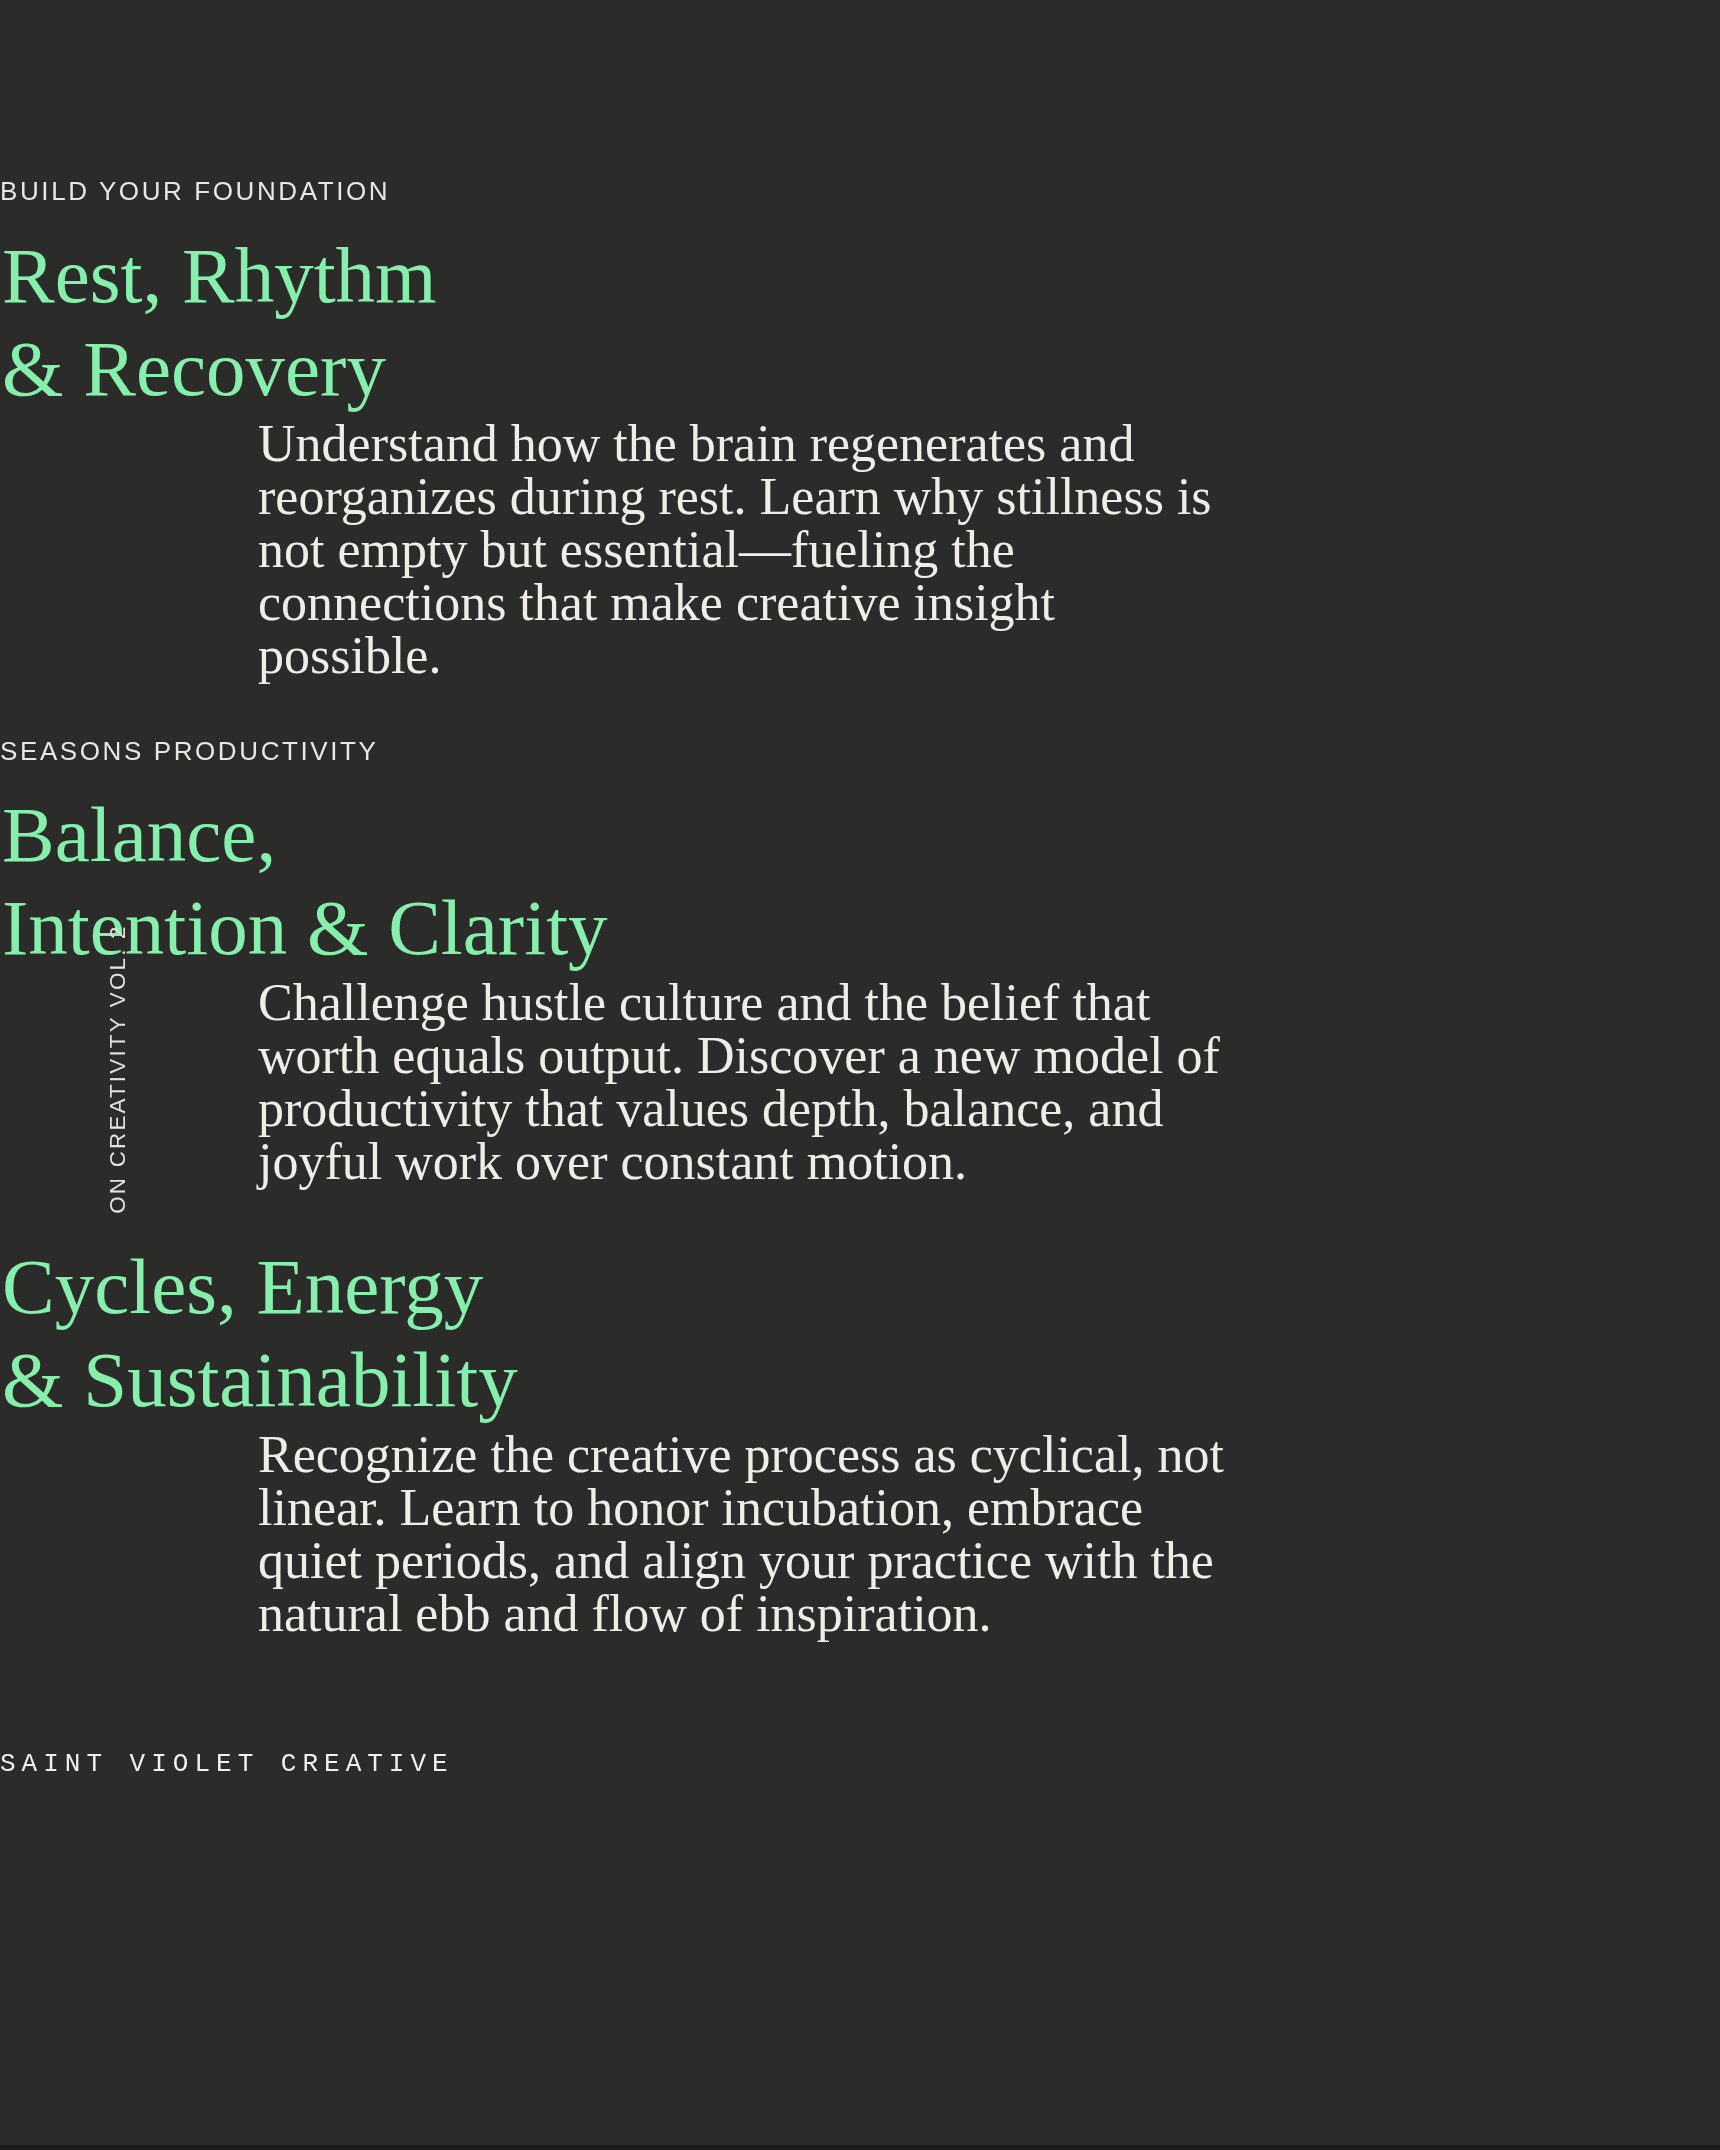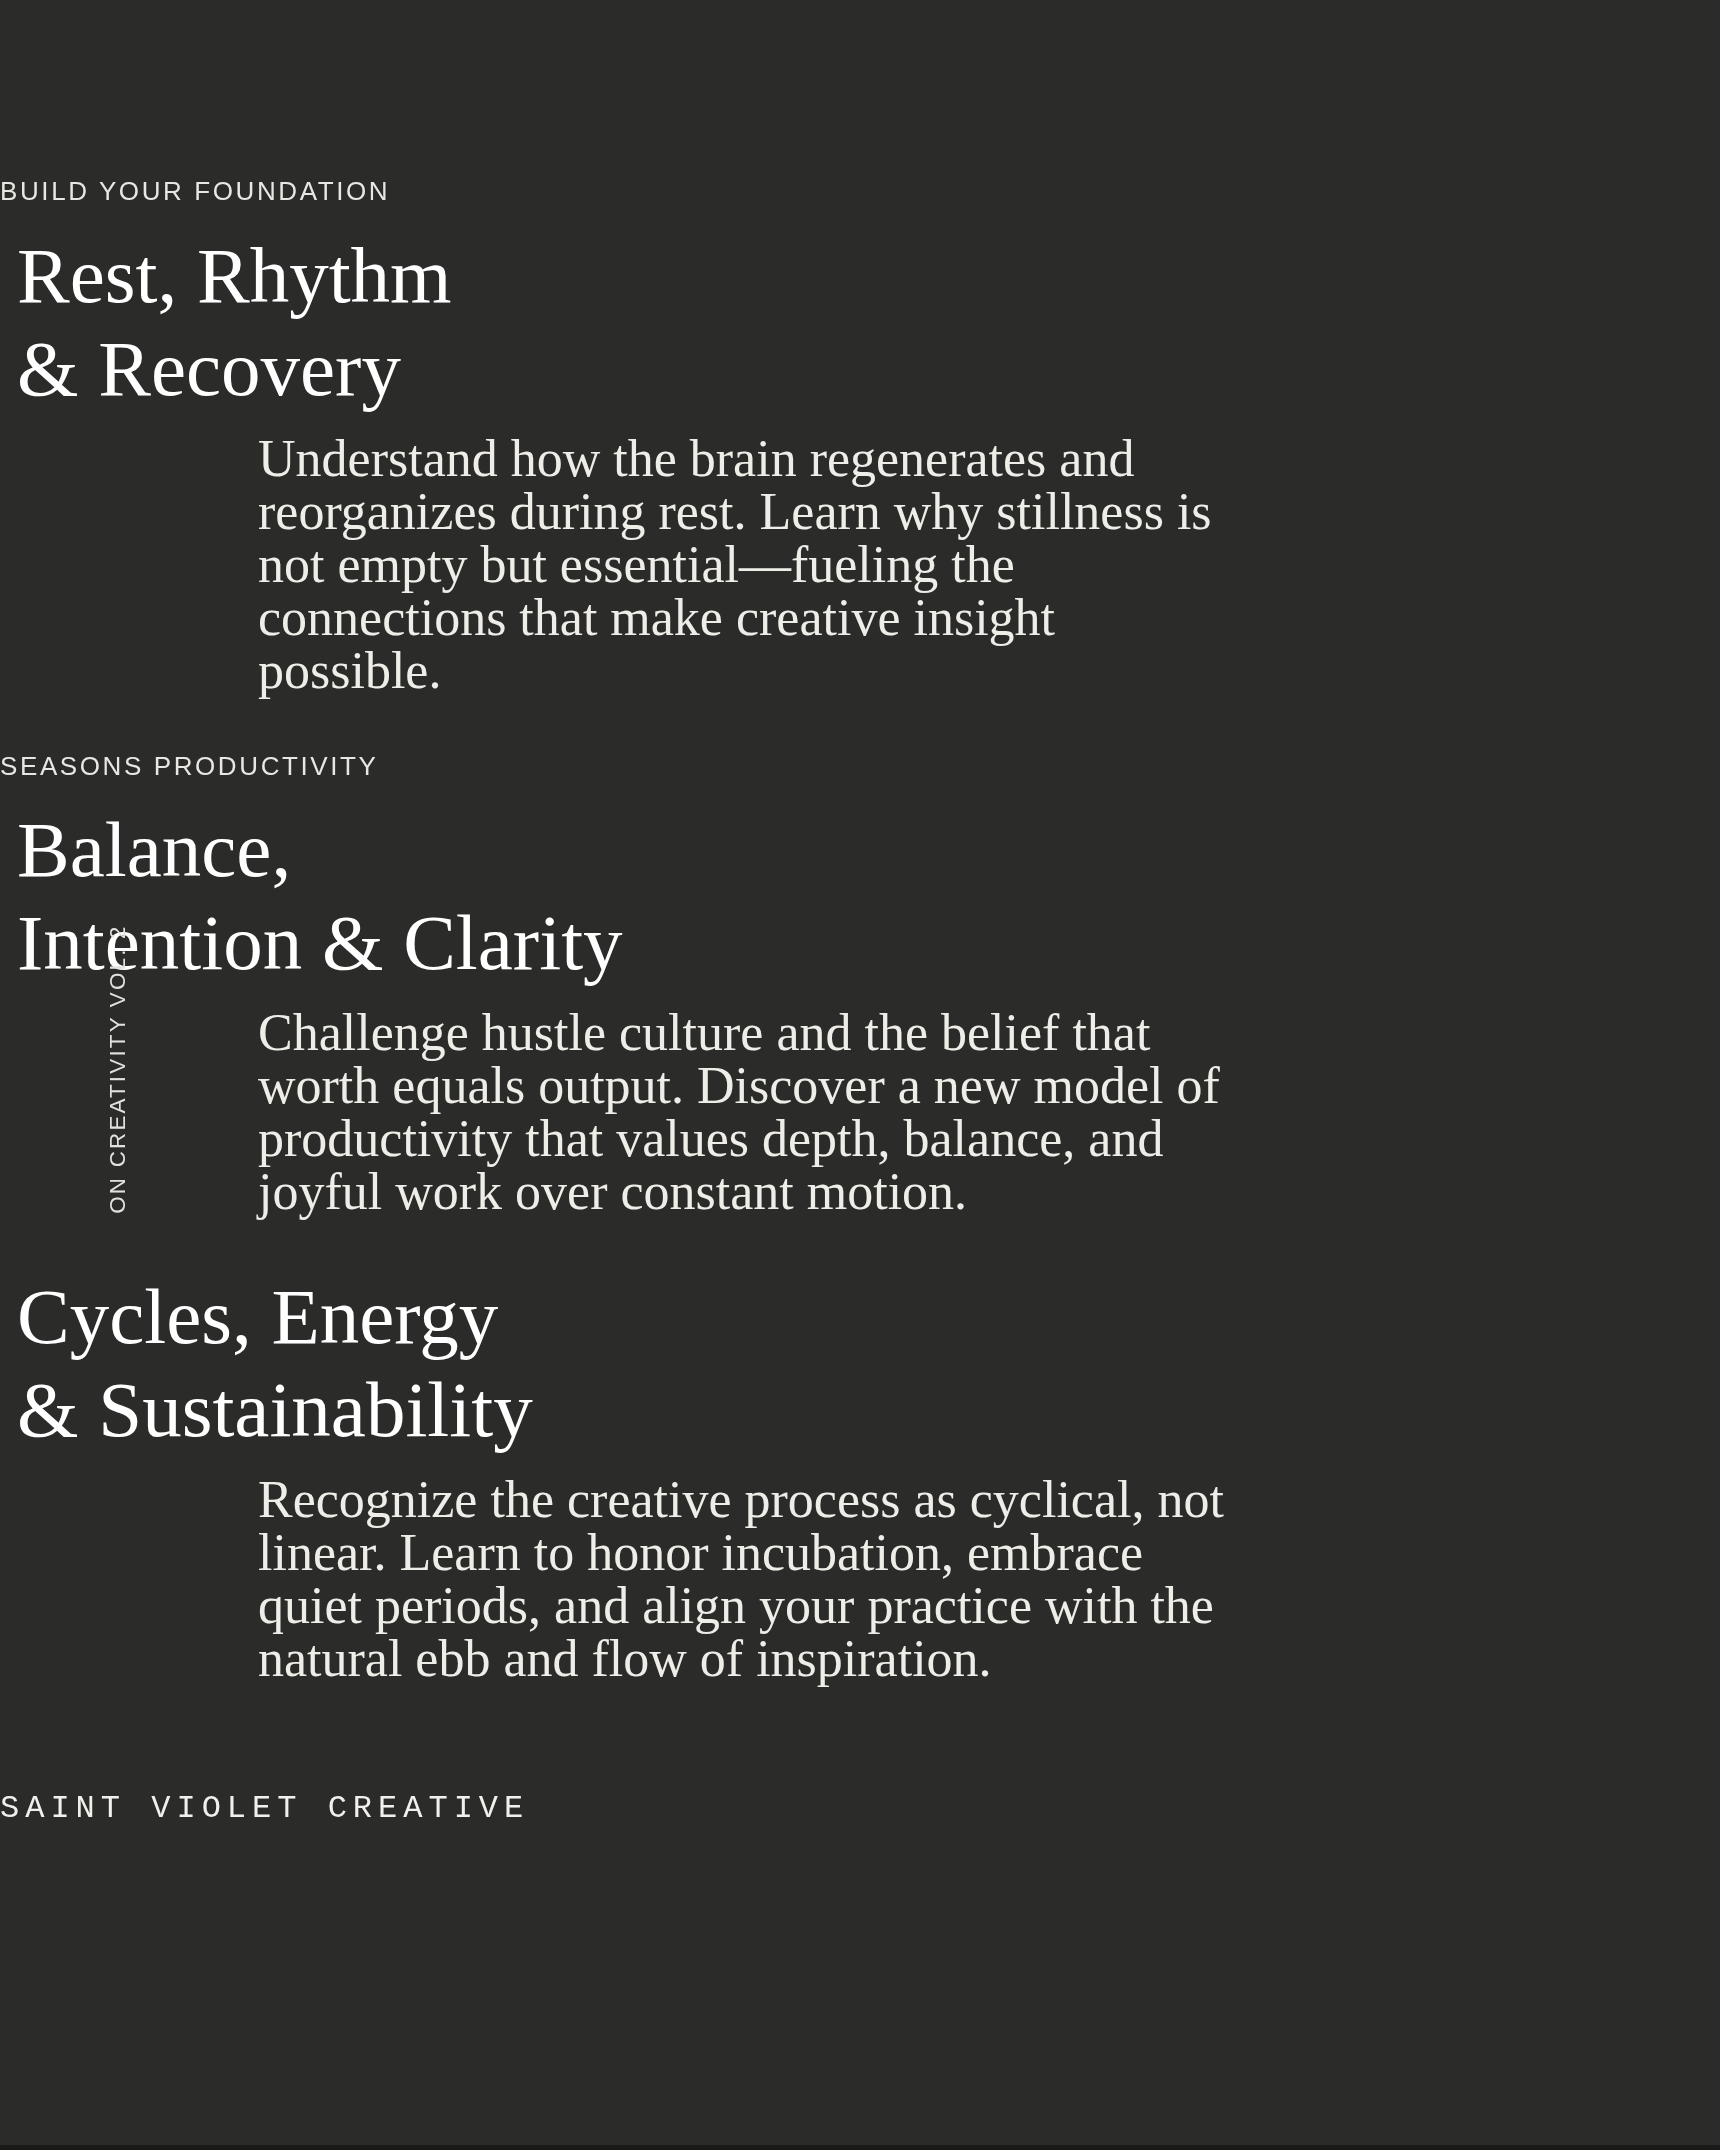"Rest, Rhythm" .heading { color: #ffffff -> #86efac; margin: 17px -> 2px }
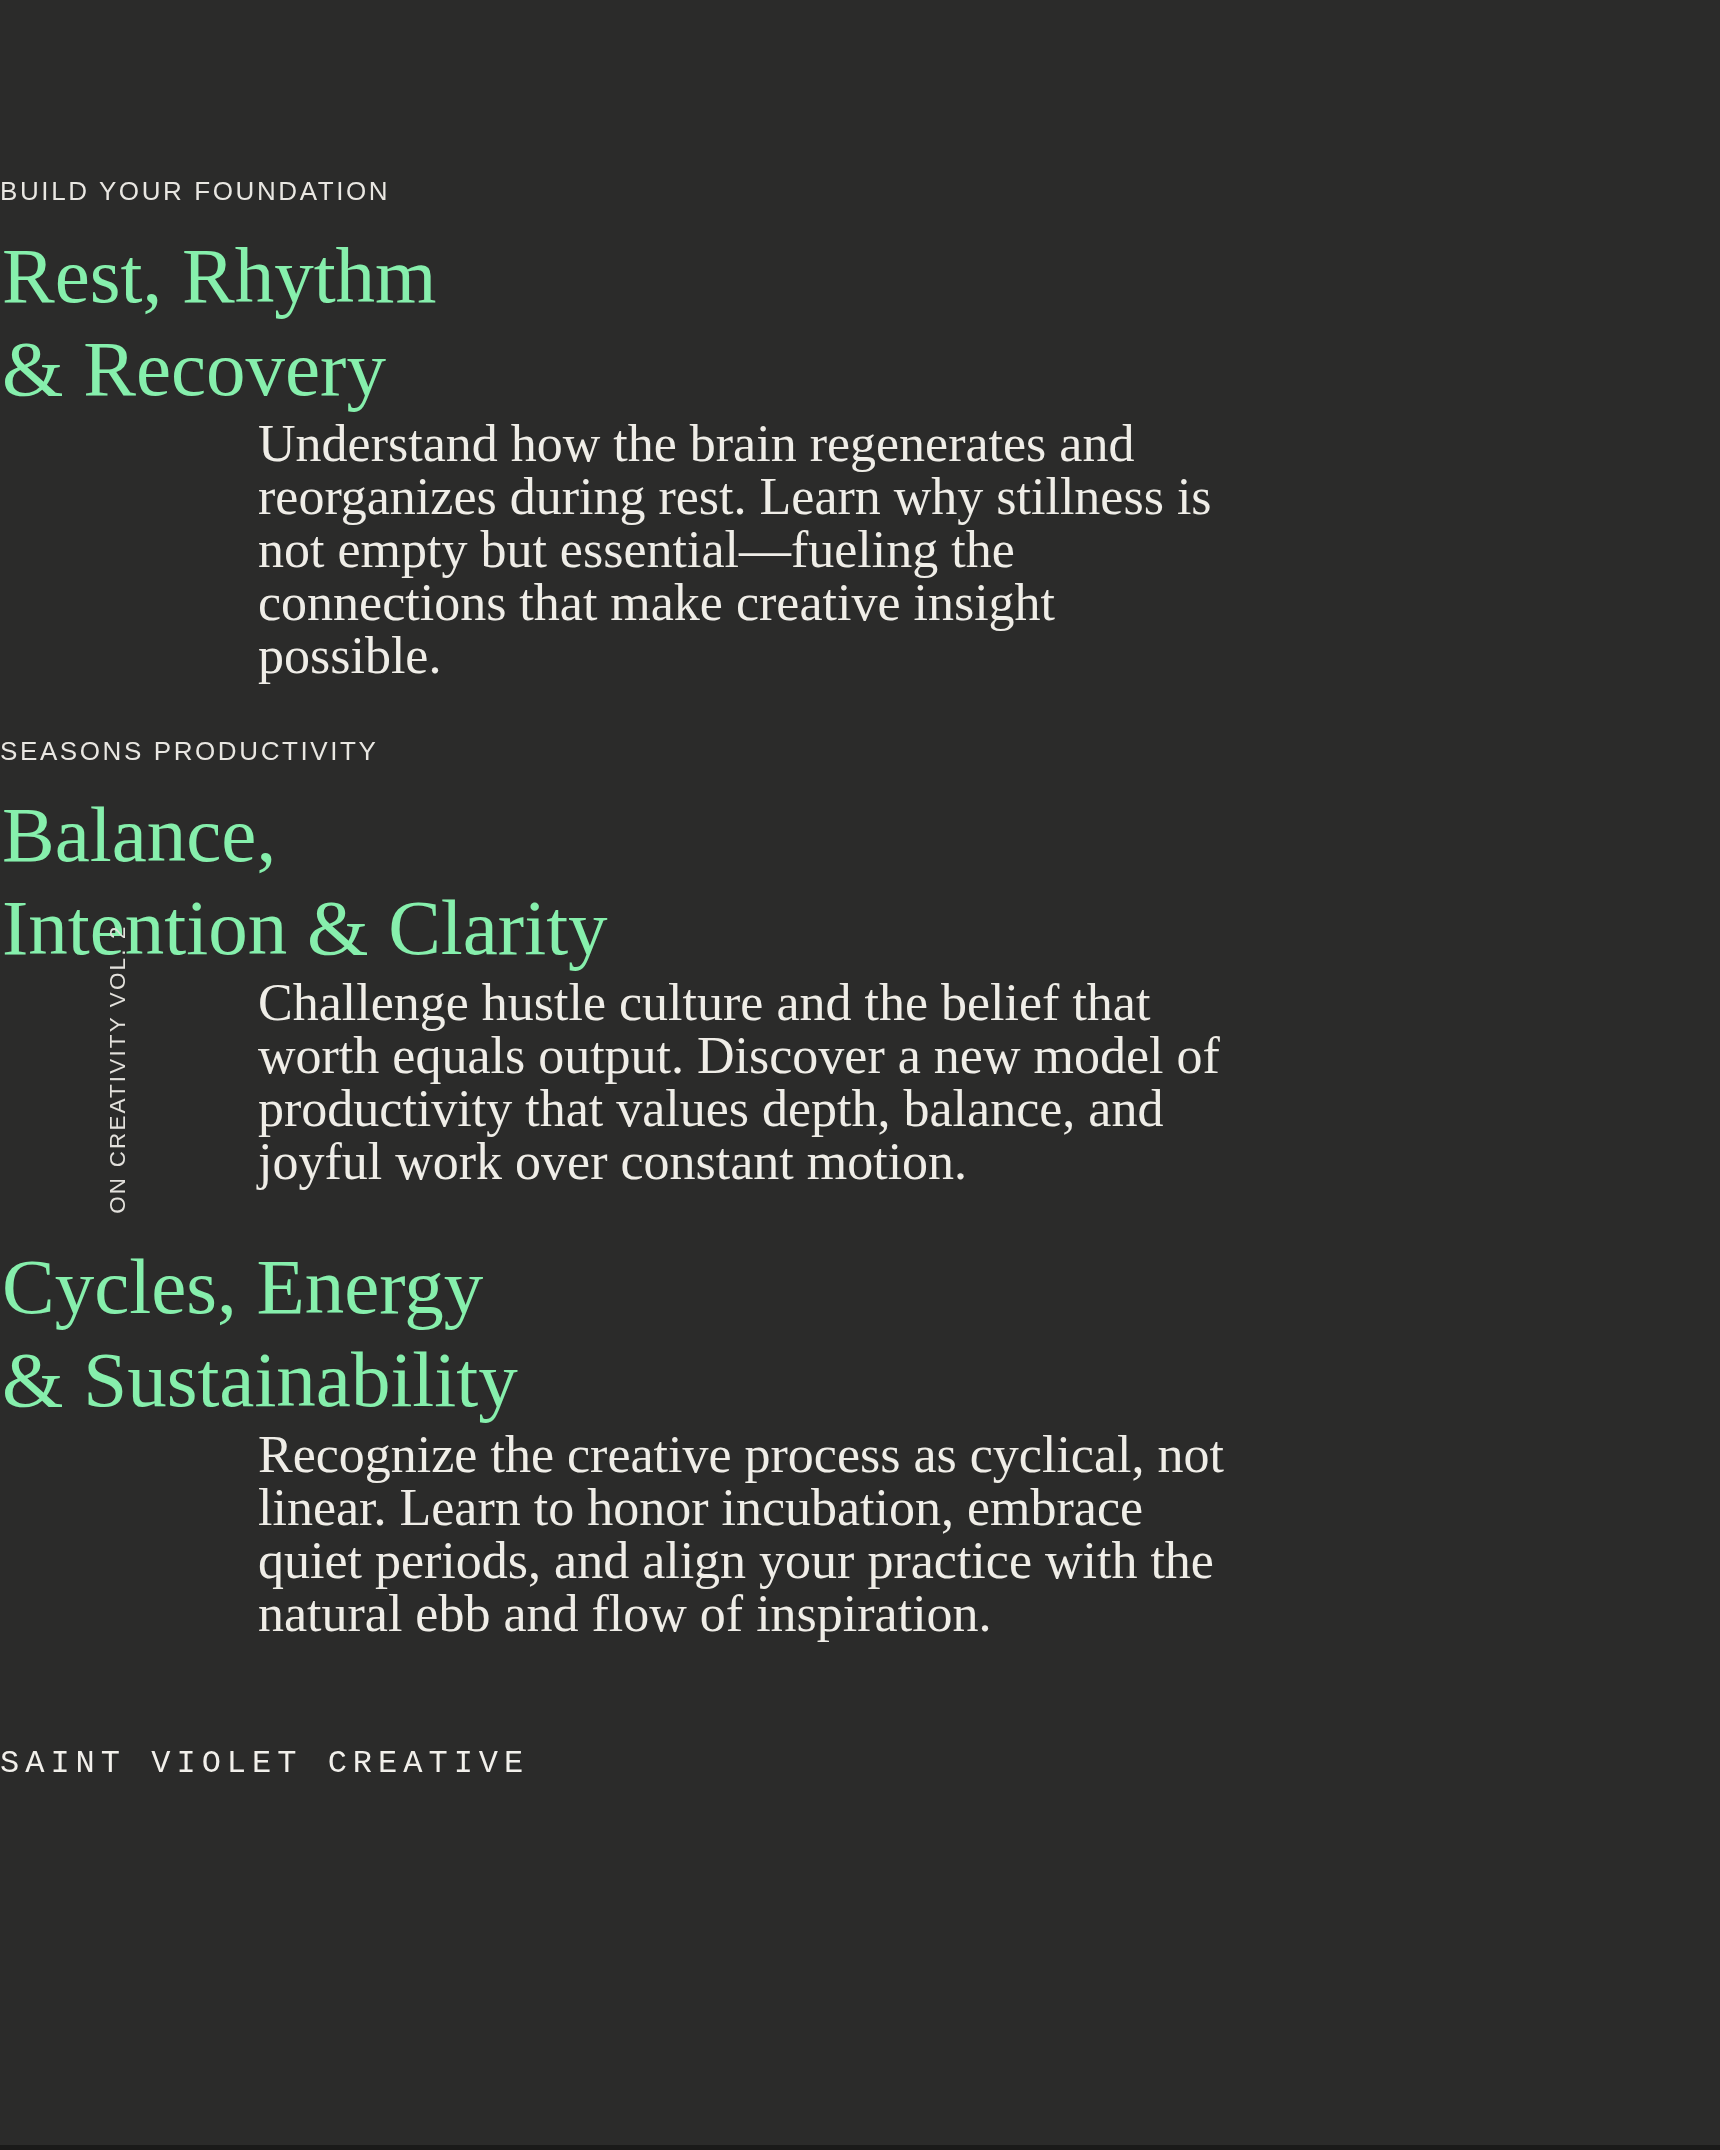"SAINT VIOLET CREATIVE" .brand { font-size: 32px -> 26px }
